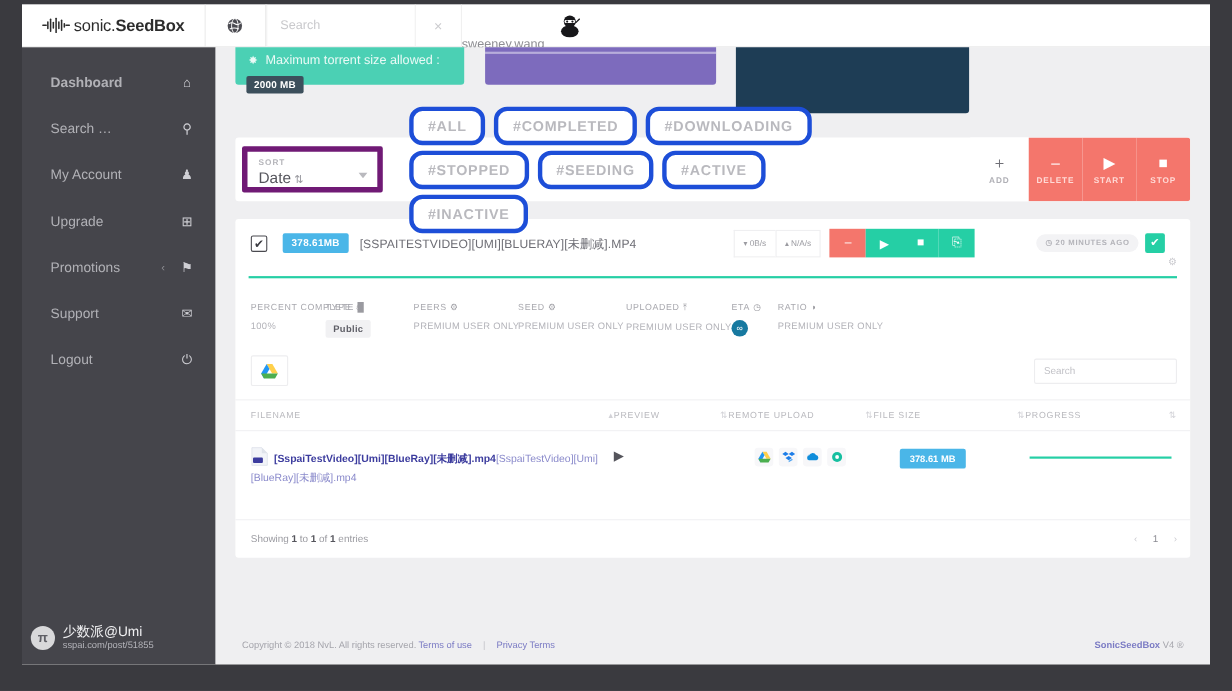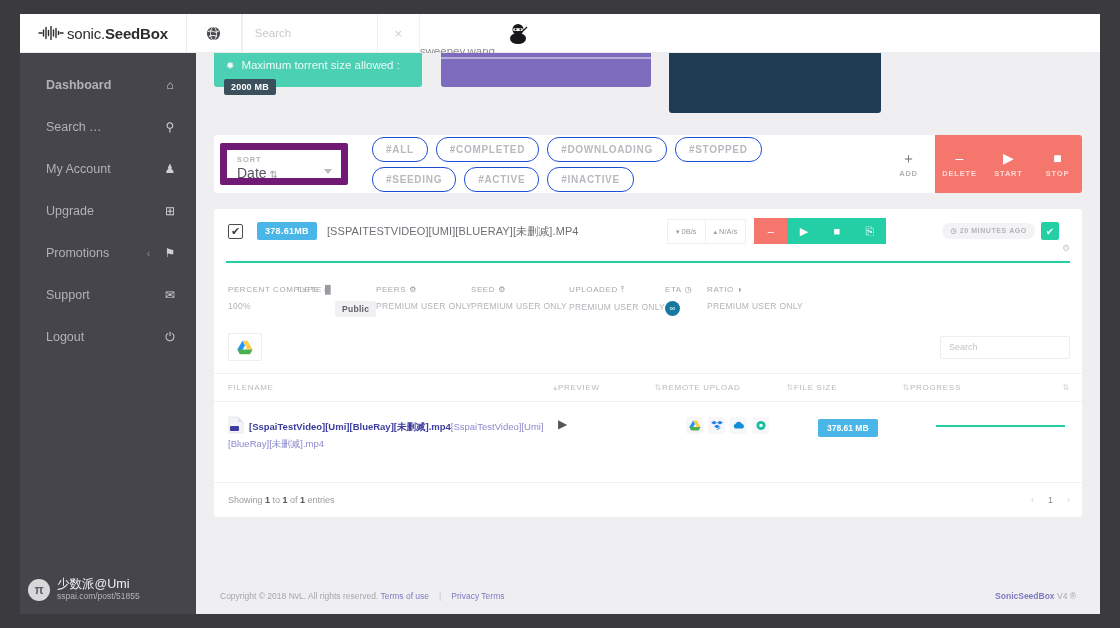"sonic." .app { top: 14px -> 4px }
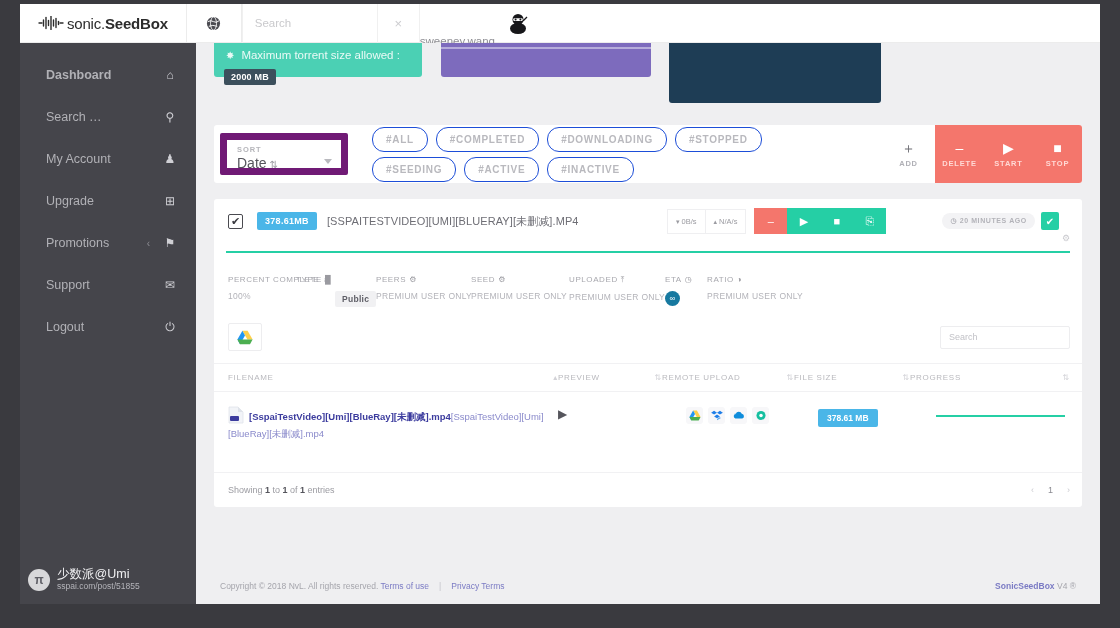"#ALL" .tag { border: 1px solid #1d4ed8 -> 4px solid #1d4ed8; font-size: 10px -> 13px }
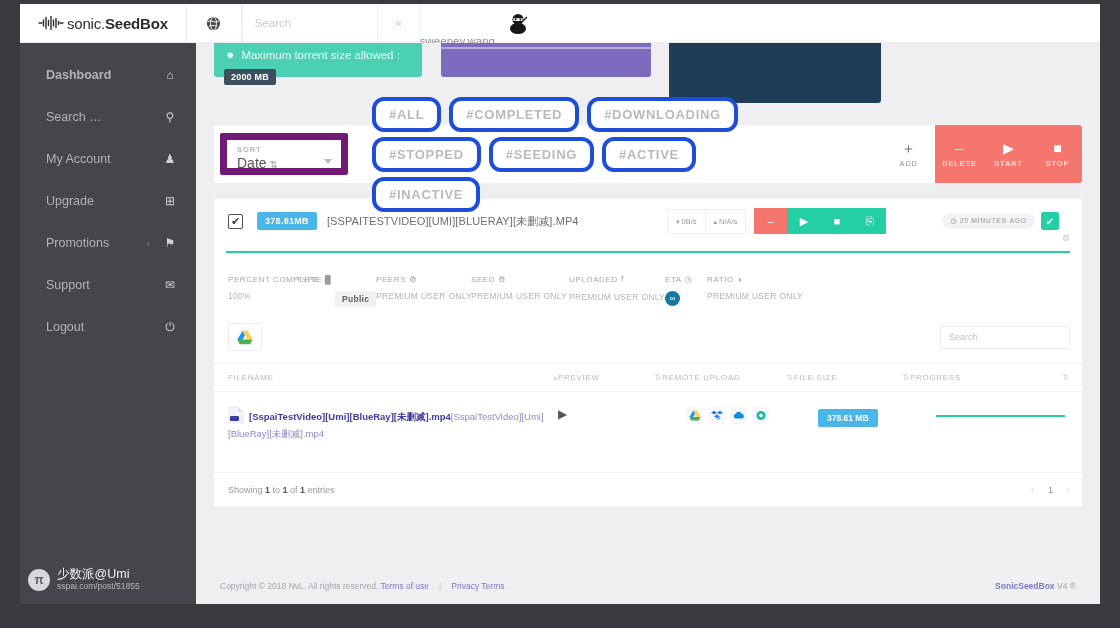"SORT" .sort-select { border: 7px solid #701a75 -> 5px solid #701a75 }
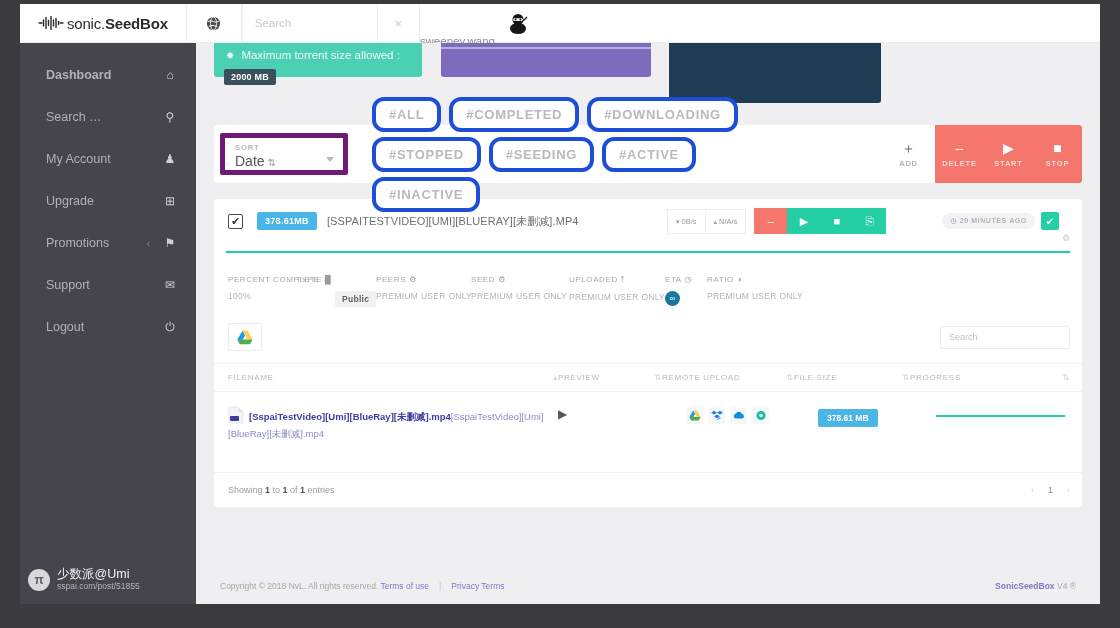"Public" .stat .vb { margin-left: 39px -> none }
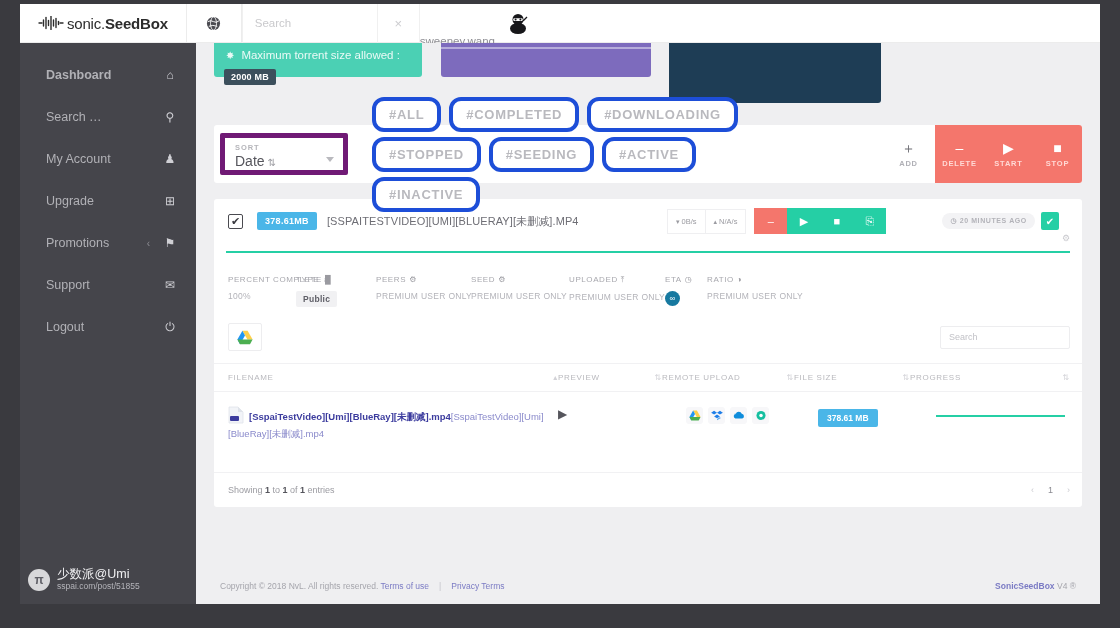"FILE SIZE" .fh.c4 { width: 116px -> 138px }
